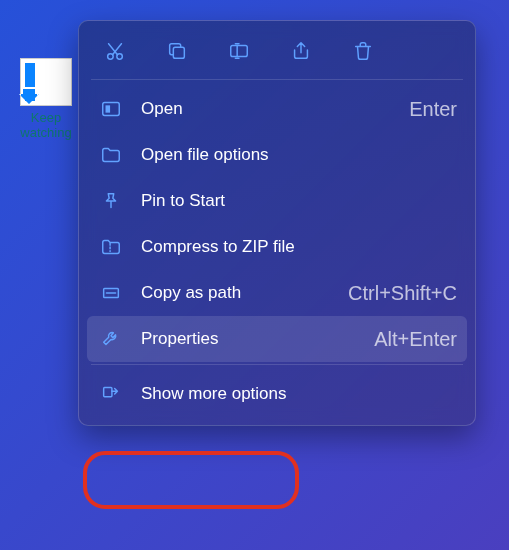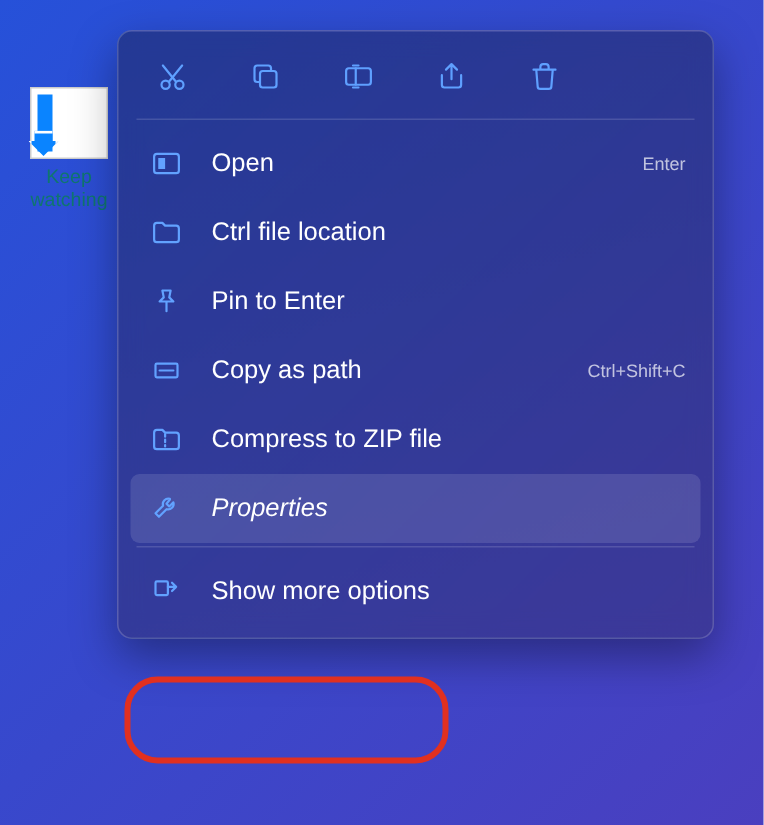"Enter" .menu-item .mi-accel { font-size: 12px -> 20px }
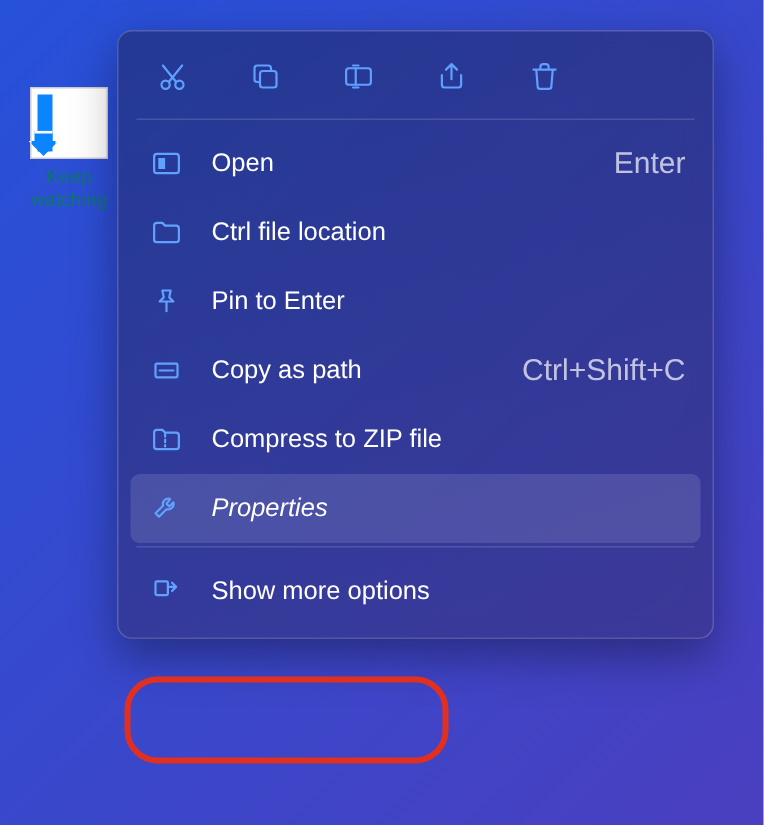"Ctrl file location" span.mi-label { text: Ctrl file location -> Open file options }
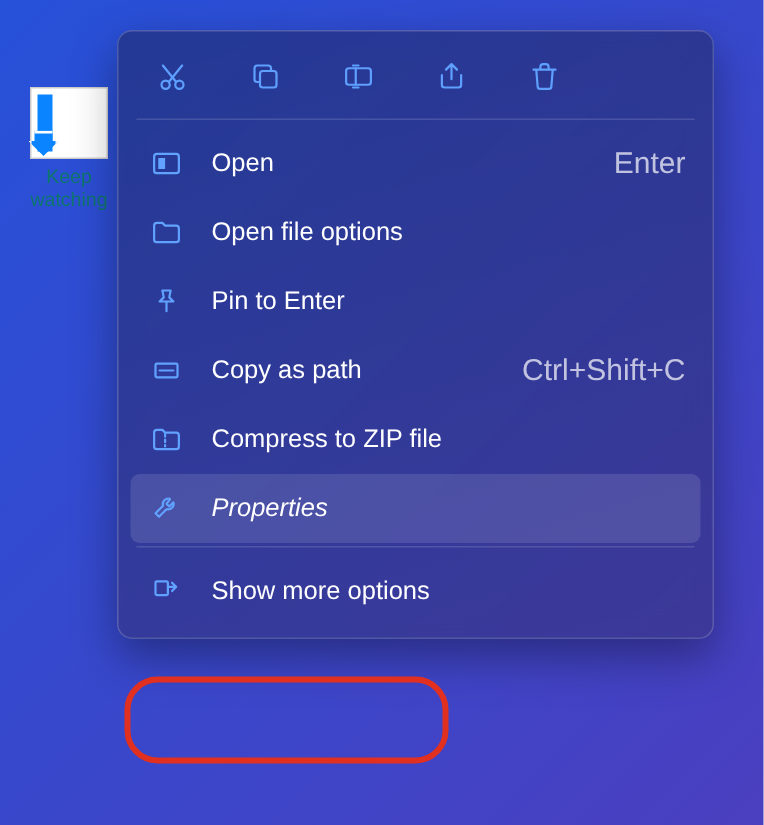"Pin to Enter" span.mi-label { text: Enter -> Start }
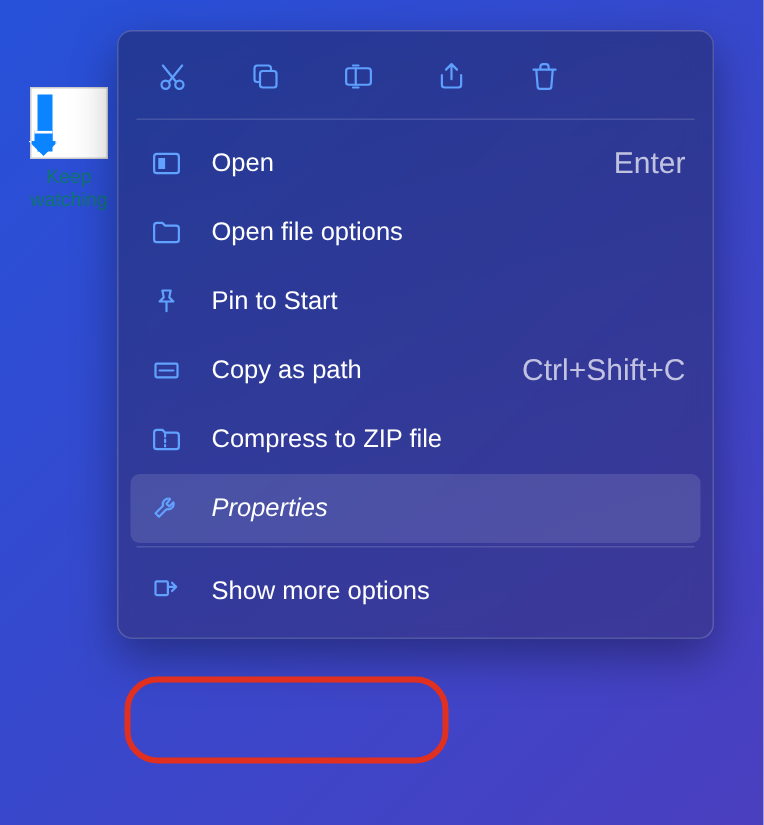"Copy as path" div.menu-item { order: before "Compress to ZIP file" -> after "Compress to ZIP file" }
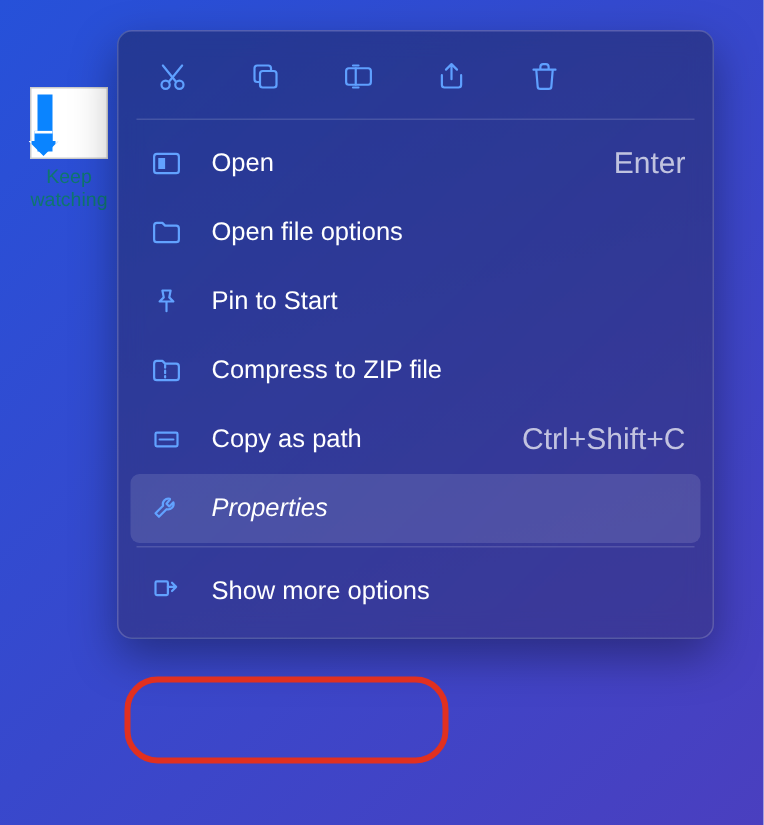"Properties" .menu-item.highlight { font-style: italic -> none }
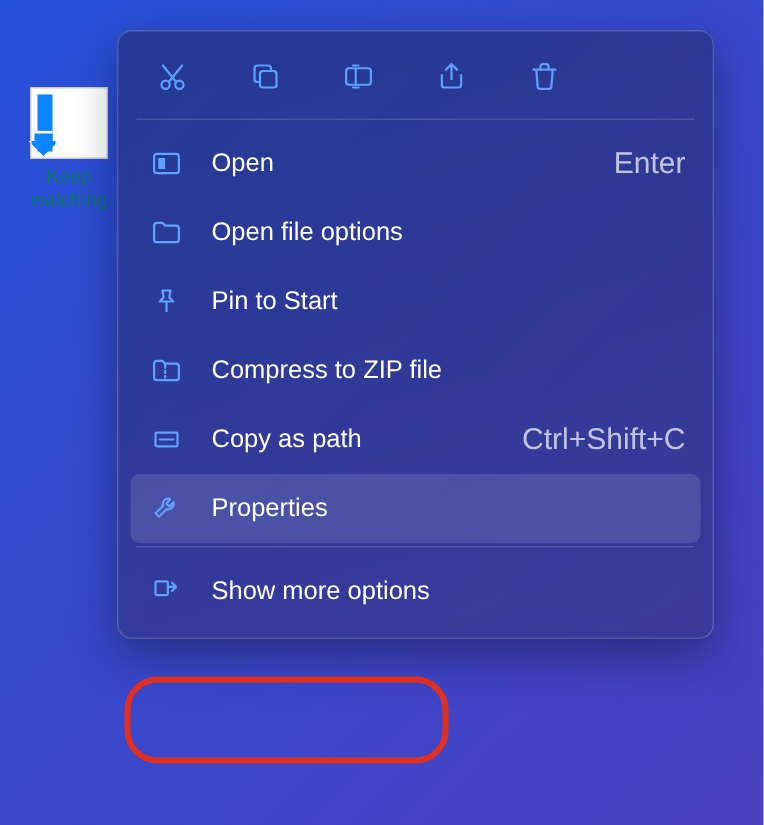"Alt+Enter" span.mi-accel { html: none -> <span>Alt+Enter</span> }
